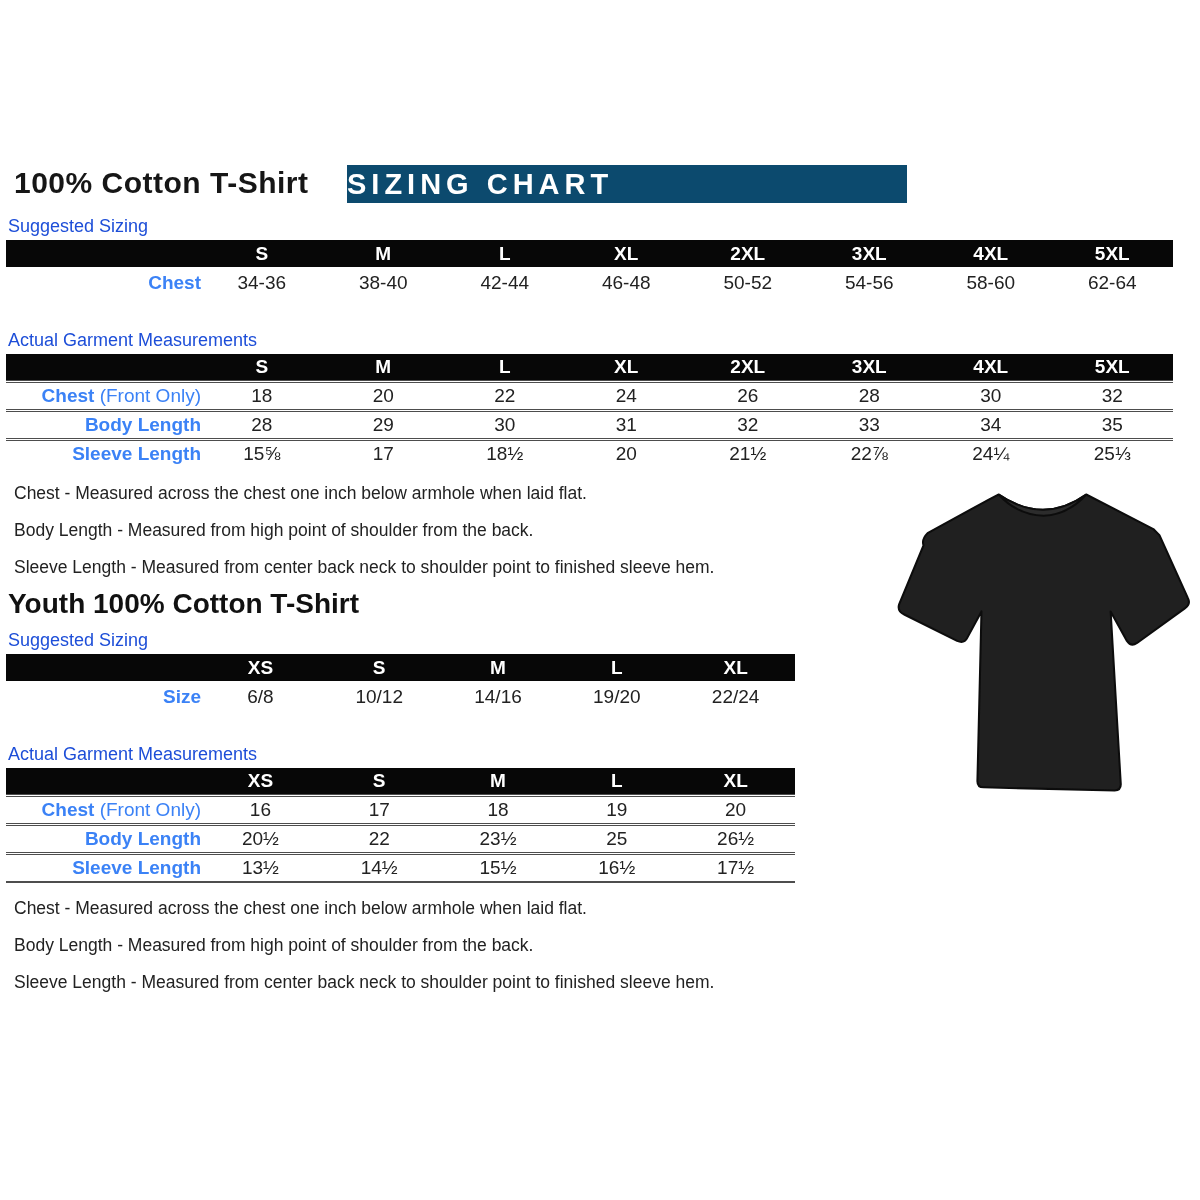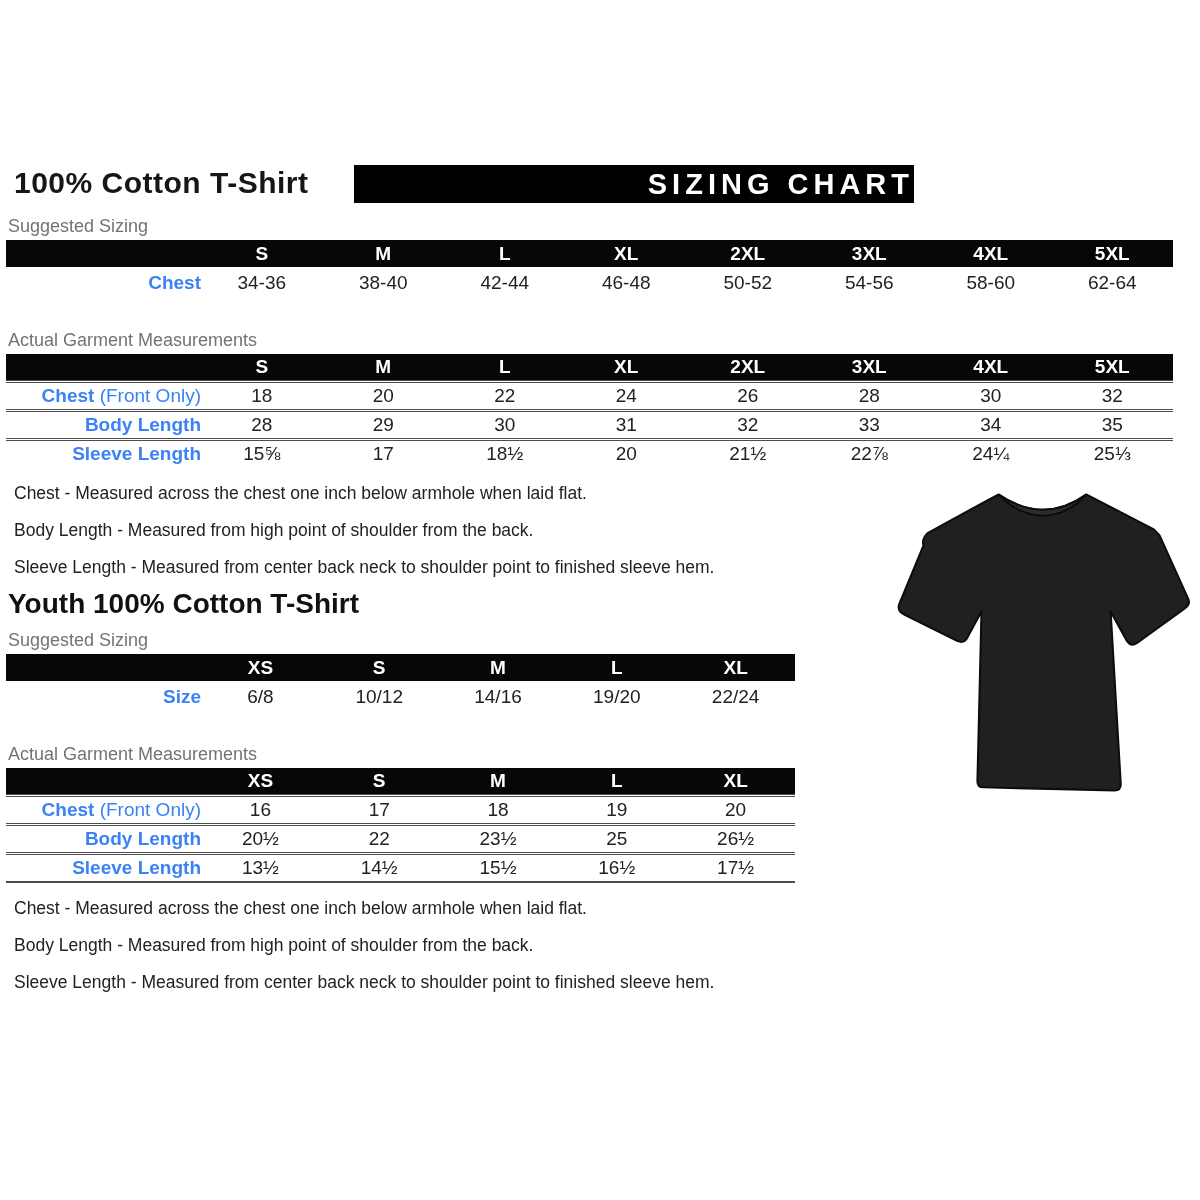"SIZING CHART" .banner { background: #000000 -> #0c4a6e; left: 348px -> 341px; text-align: right -> left }
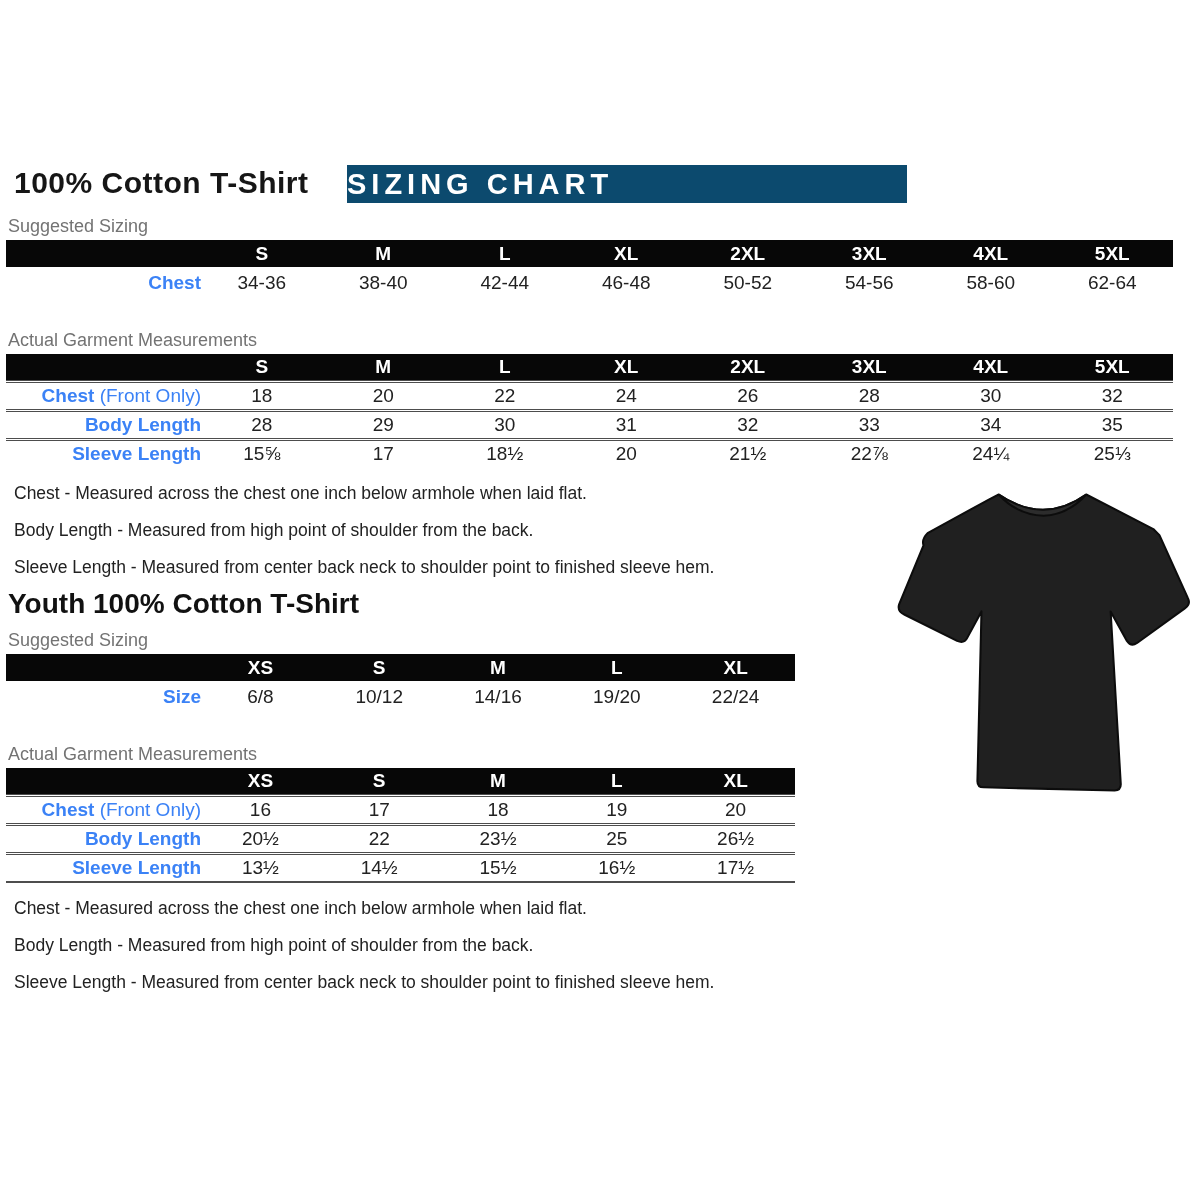"Suggested Sizing" .section-label { color: #737373 -> #1d4ed8 }
